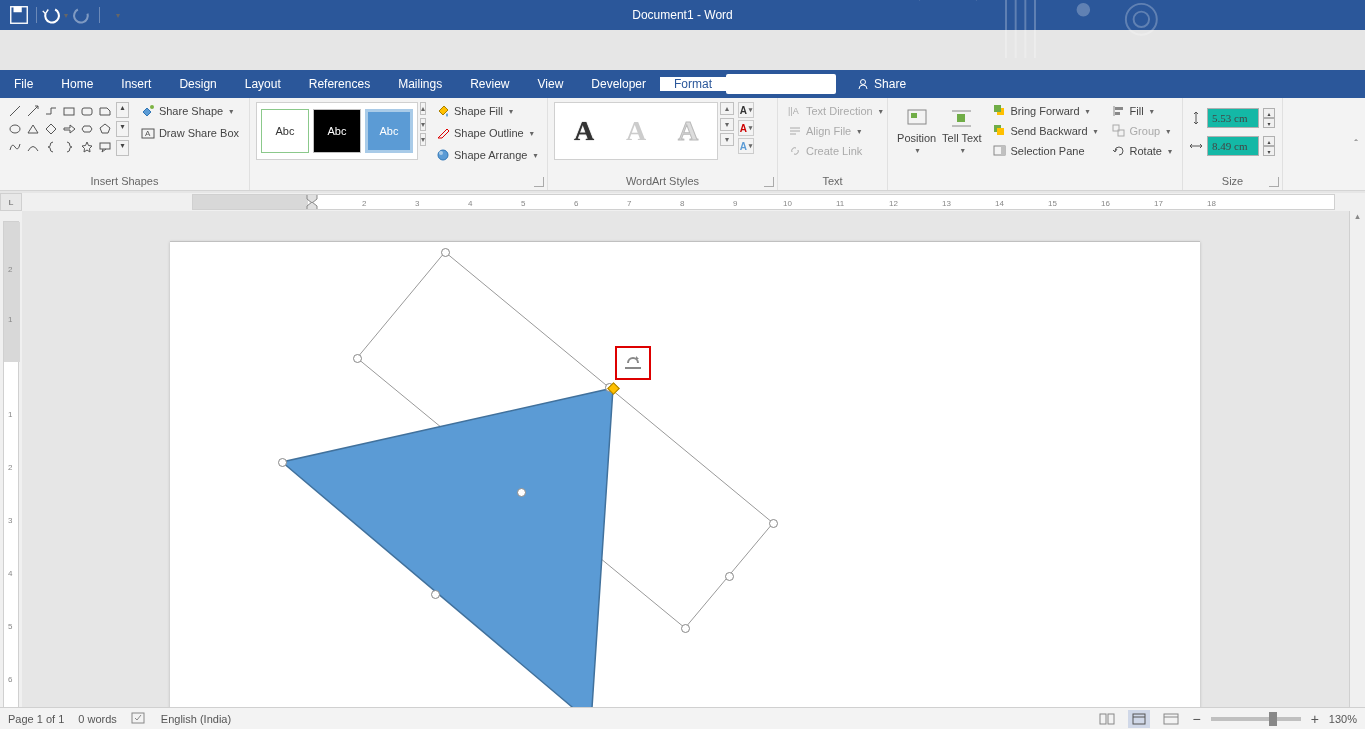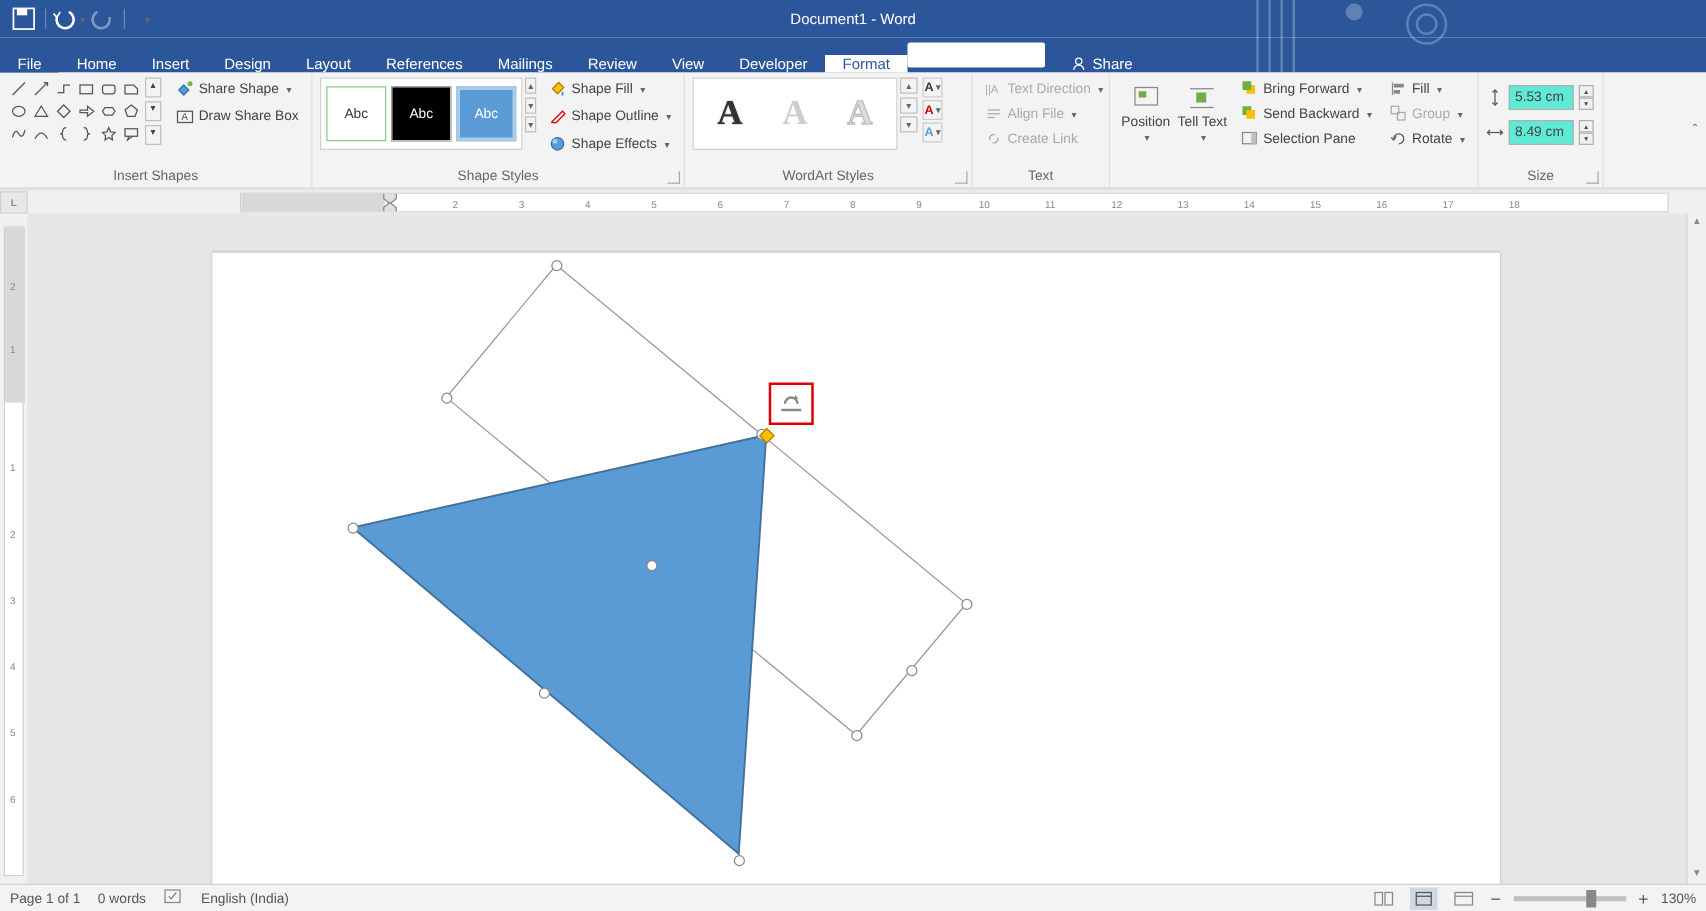"File" .tabs { align-items: flex-end -> center; margin-top: none -> 40px }
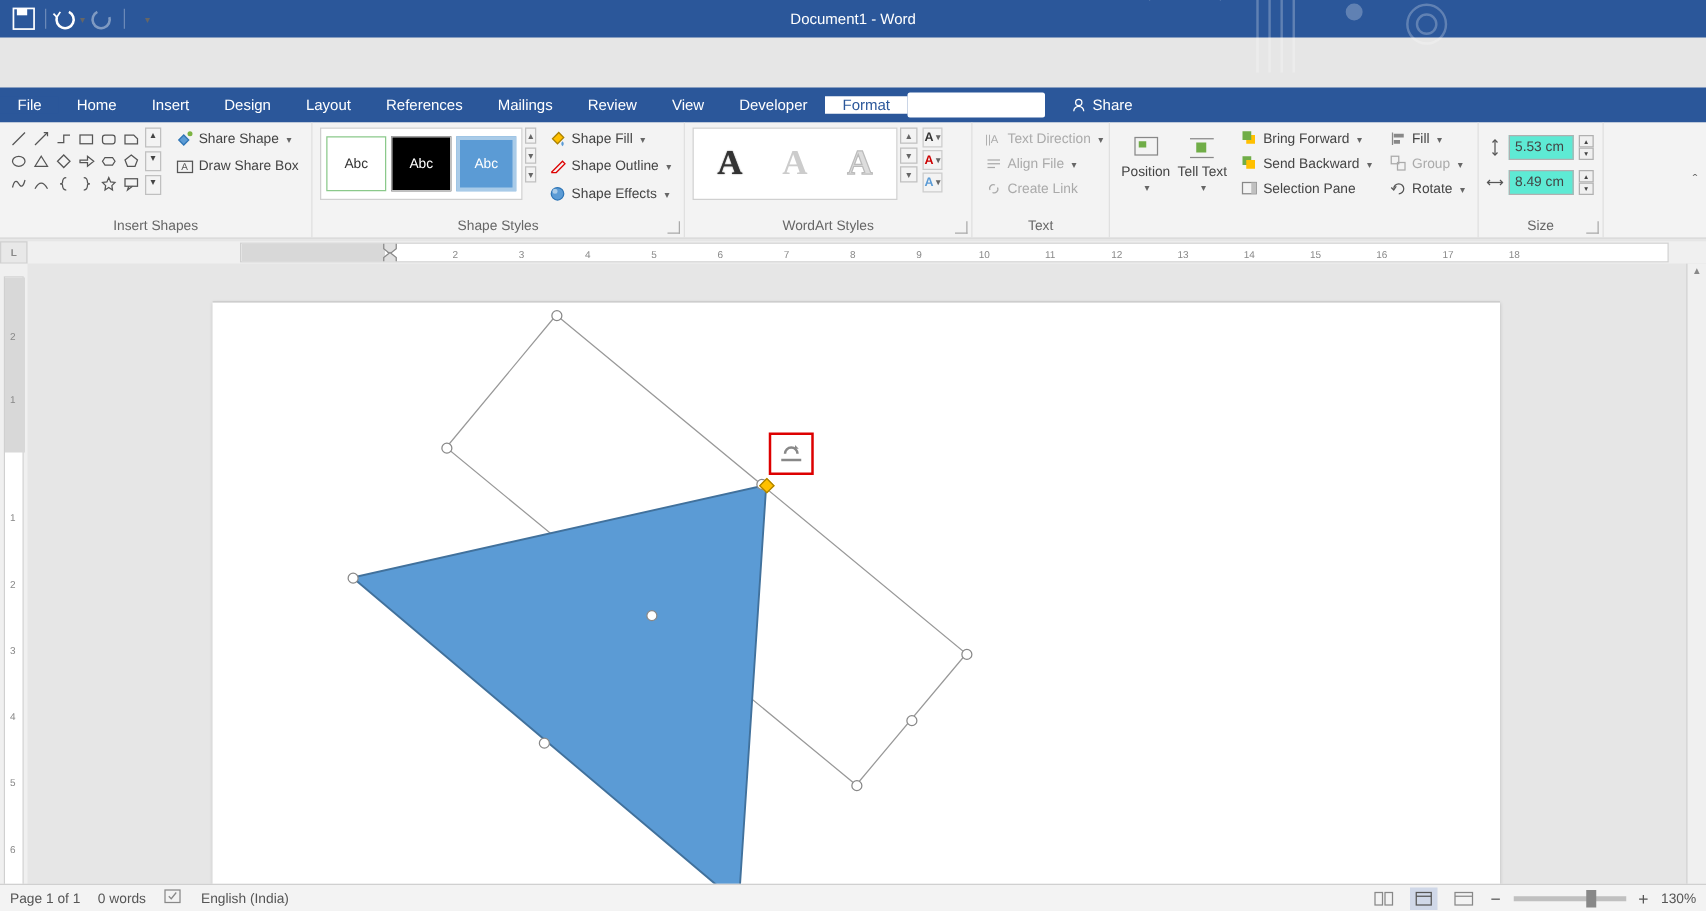"5.53 cm" .size-input { background: #5eead4 -> #14b8a6; font-family: none -> Liberation Serif, serif }
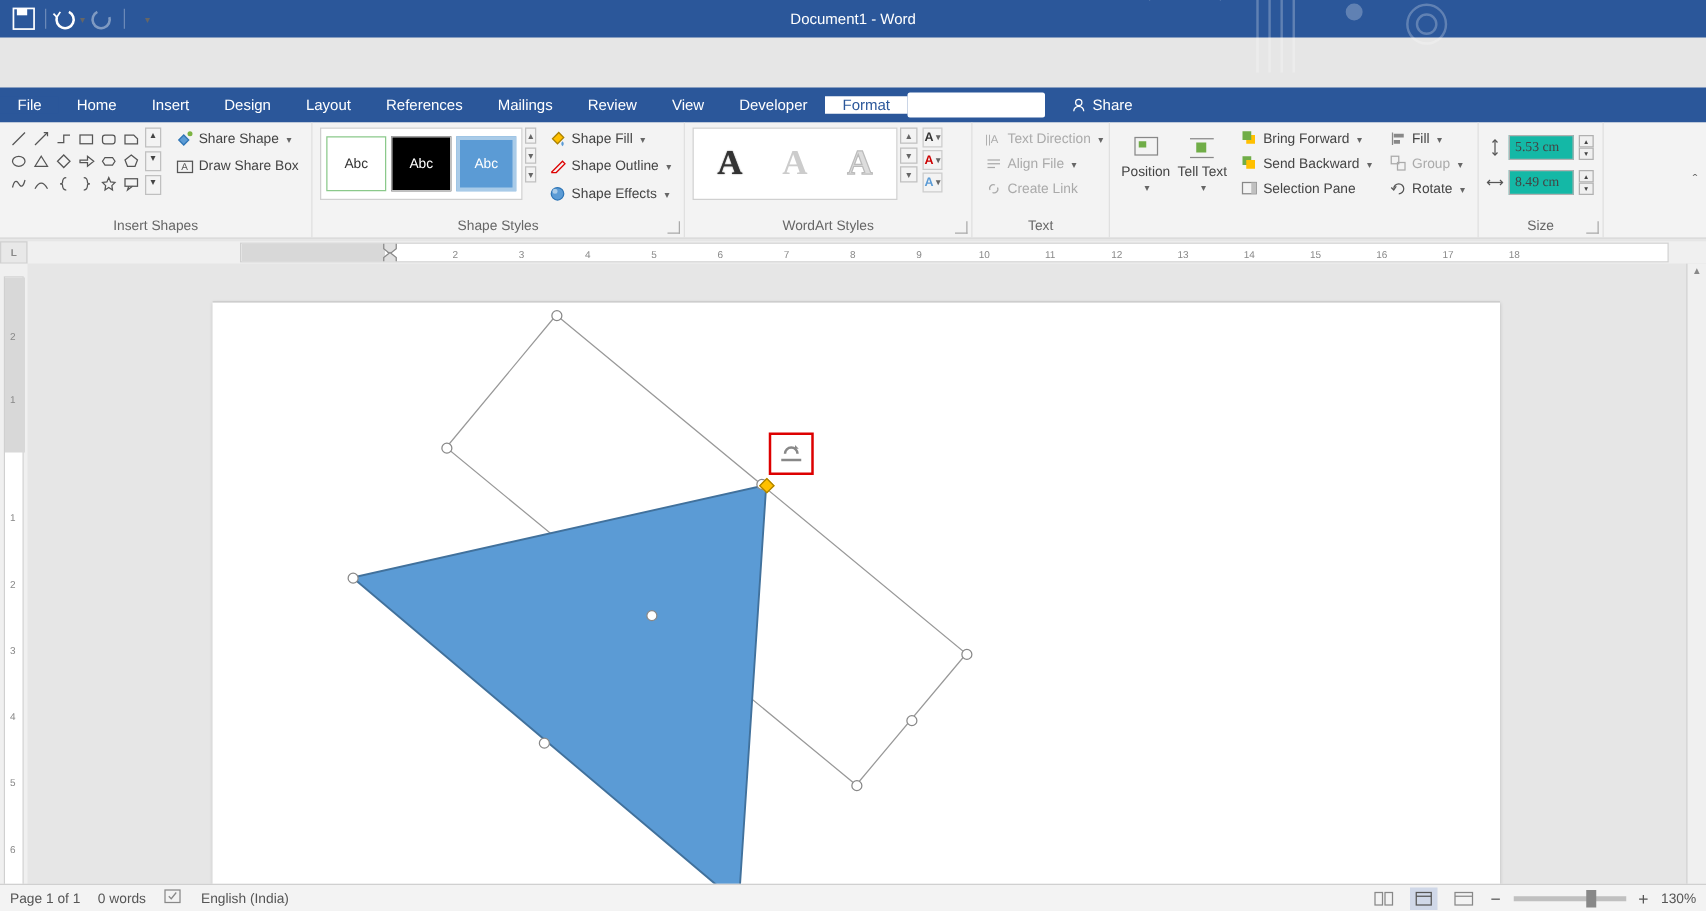"Shape Effects" span { text: Effects -> Arrange }
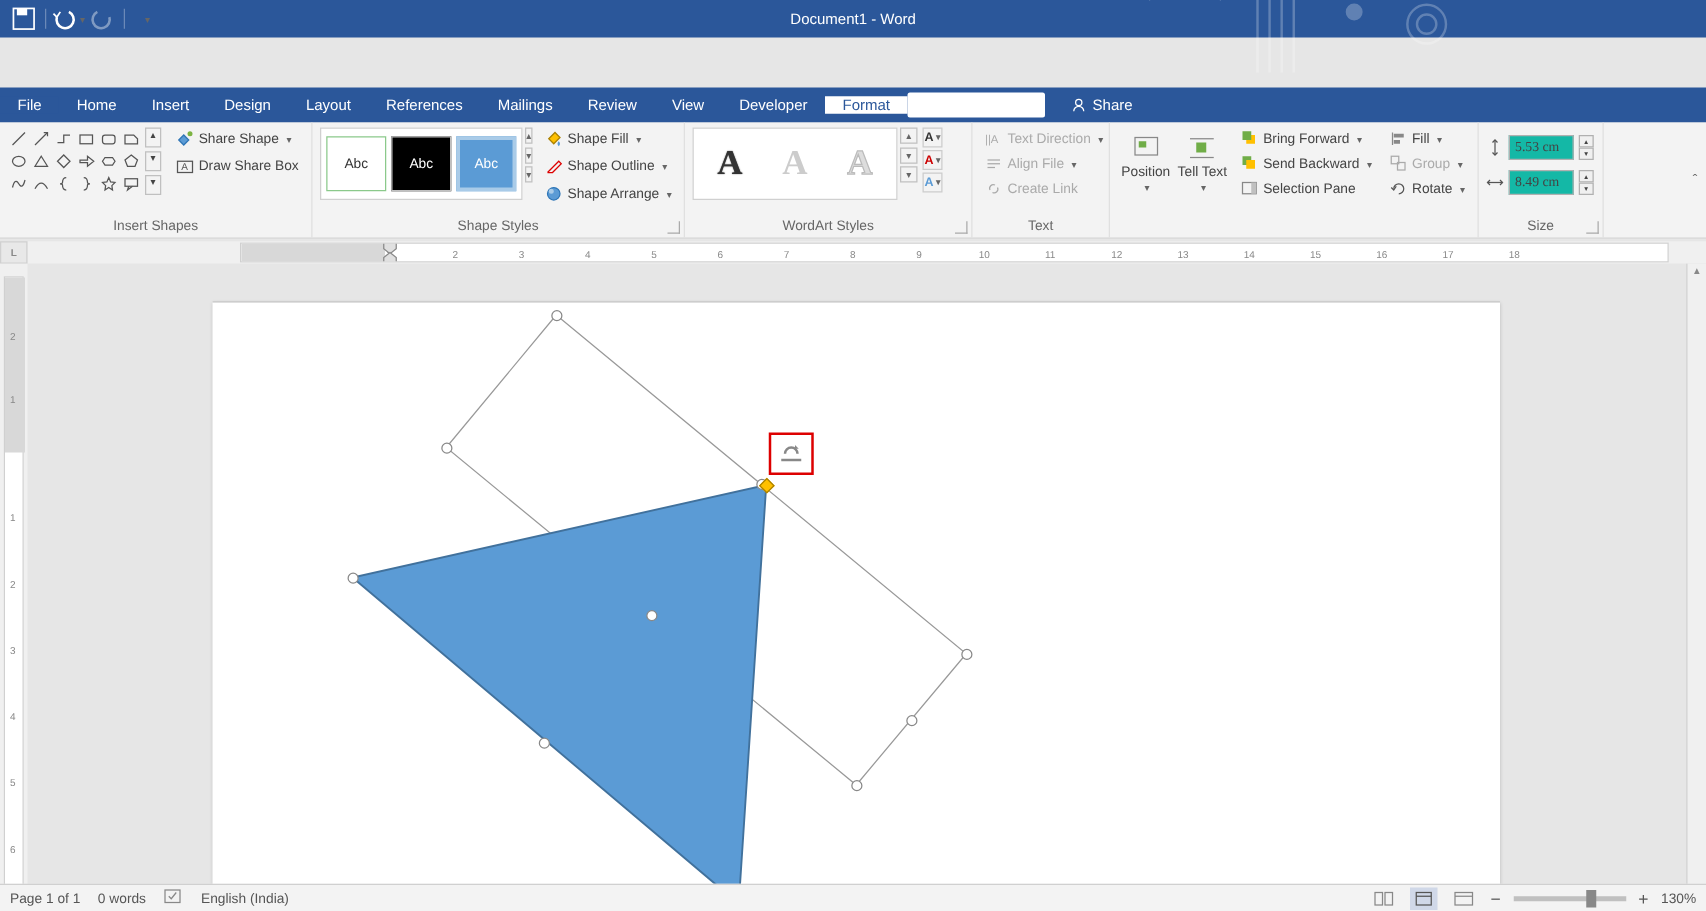"Shape Styles" div.group-label { html: <div>Shape Styles</div> -> none }
